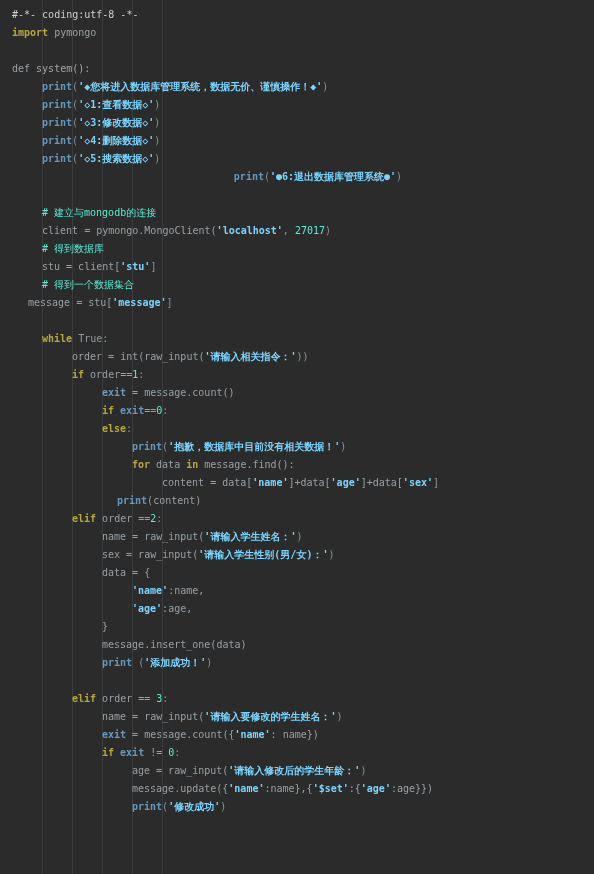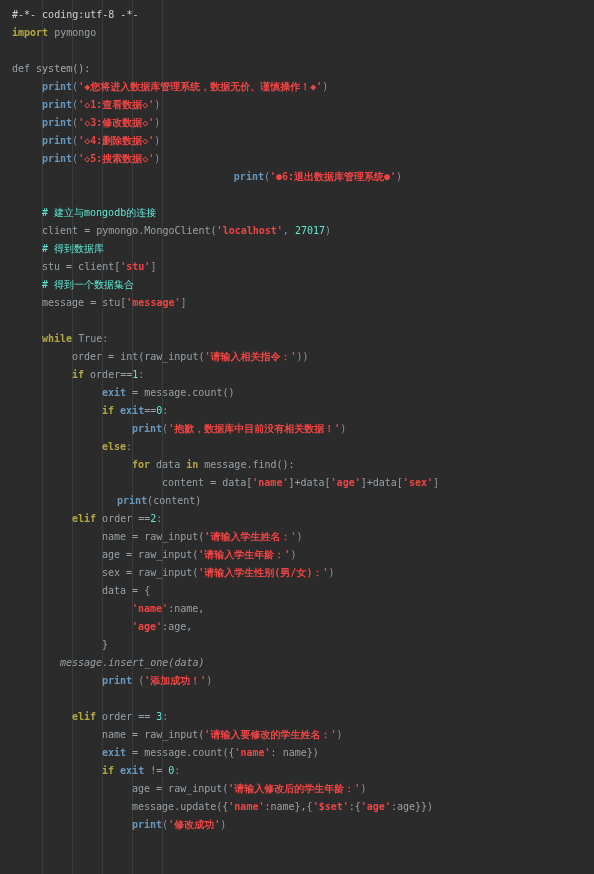"'◆您将进入数据库管理系统，数据无价、谨慎操作！◆'" .t-str { color: #ef4444 -> #7dd3fc }
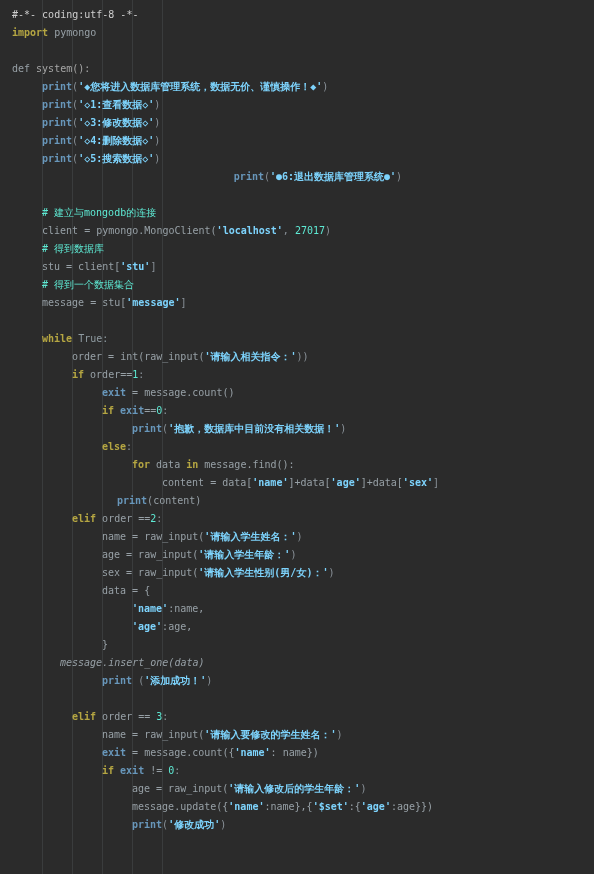"message = stu['message']" div.code-line { padding-left: 42px -> 28px }
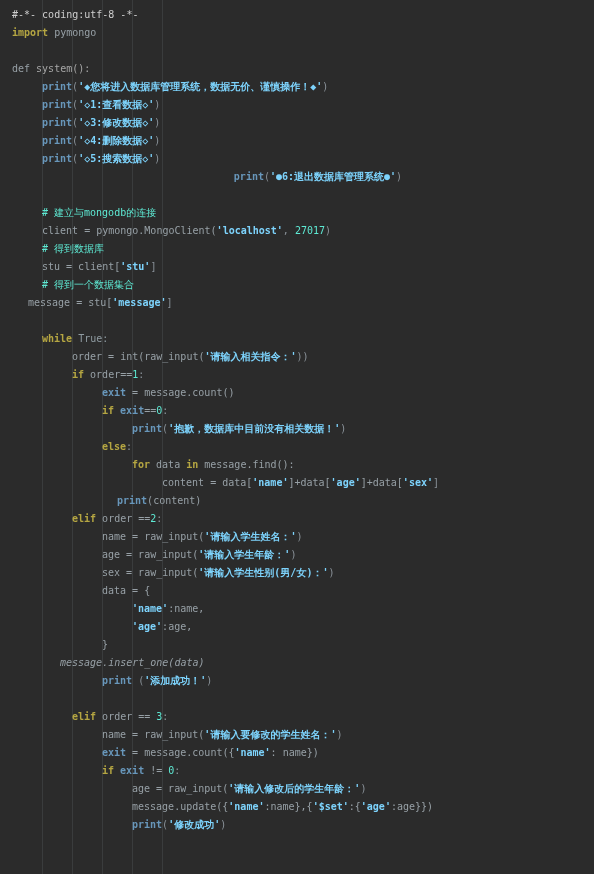"print('抱歉，数据库中目前没有相关数据！')" div.code-line { order: before "else:" -> after "else:" }
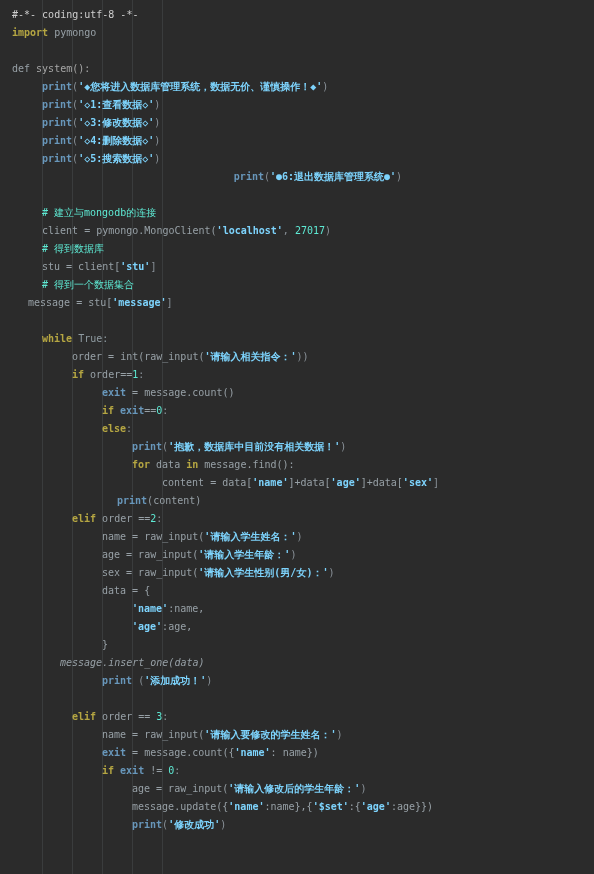"age = raw_input('请输入学生年龄：')" div.code-line { html: <div><span>age = raw_input(</span><span>'请输入学生年龄：</span><span>'</span><span>)</span></div> -> none }
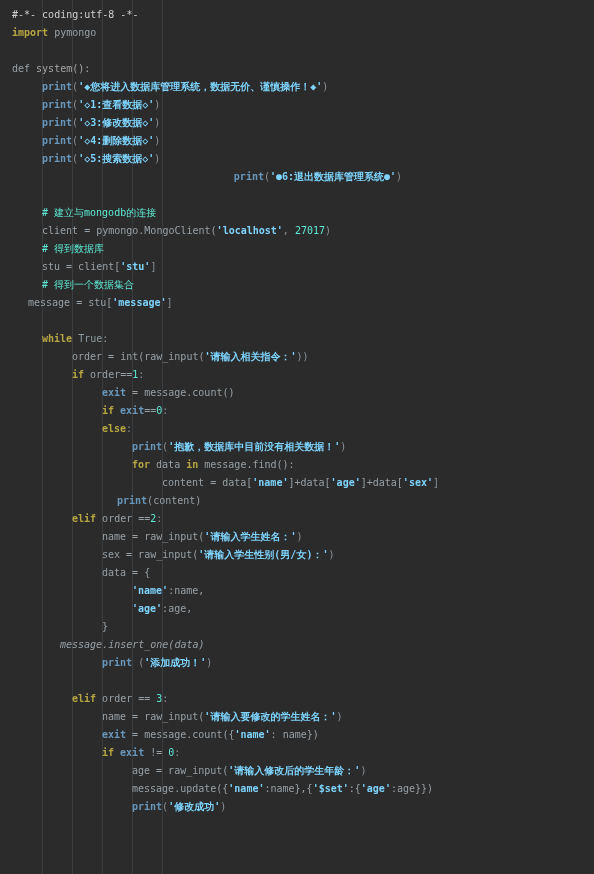"message.insert_one(data)" div.code-line { font-style: italic -> none; padding-left: 60px -> 102px }
